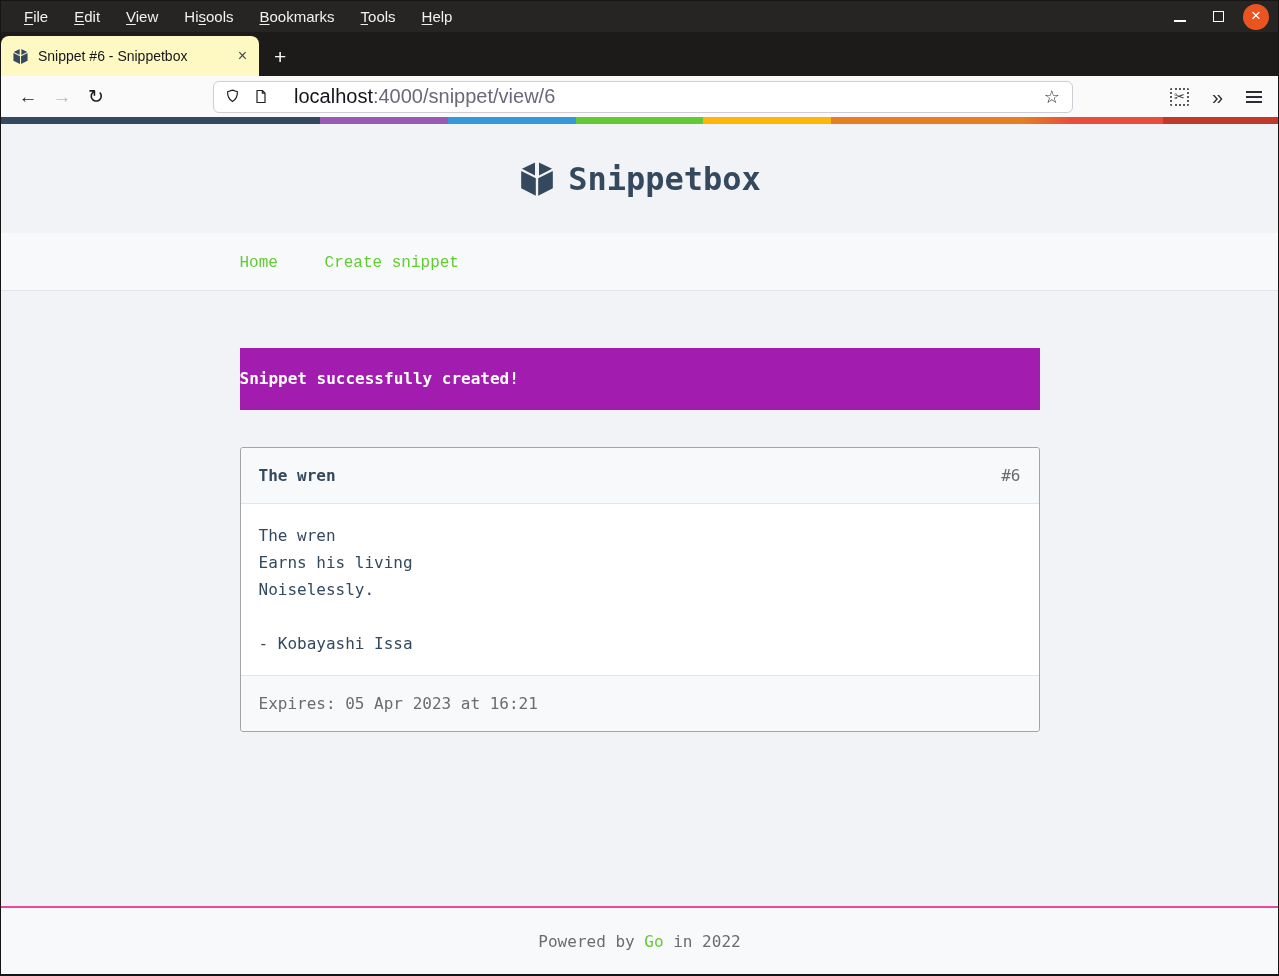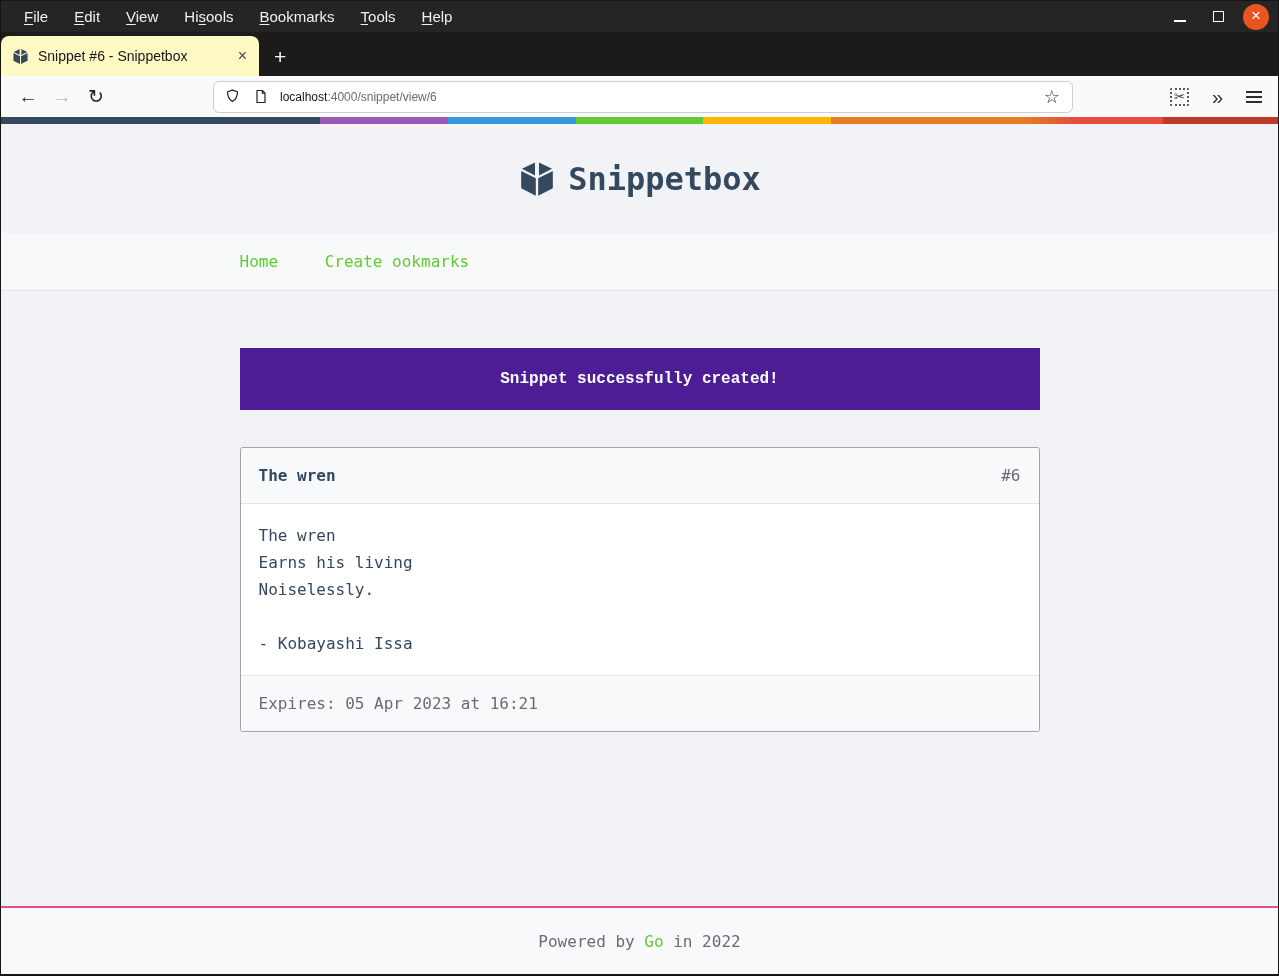"localhost:4000/snippet/view/6" .url { font-size: 12px -> 20px; margin-left: 11px -> 25px }
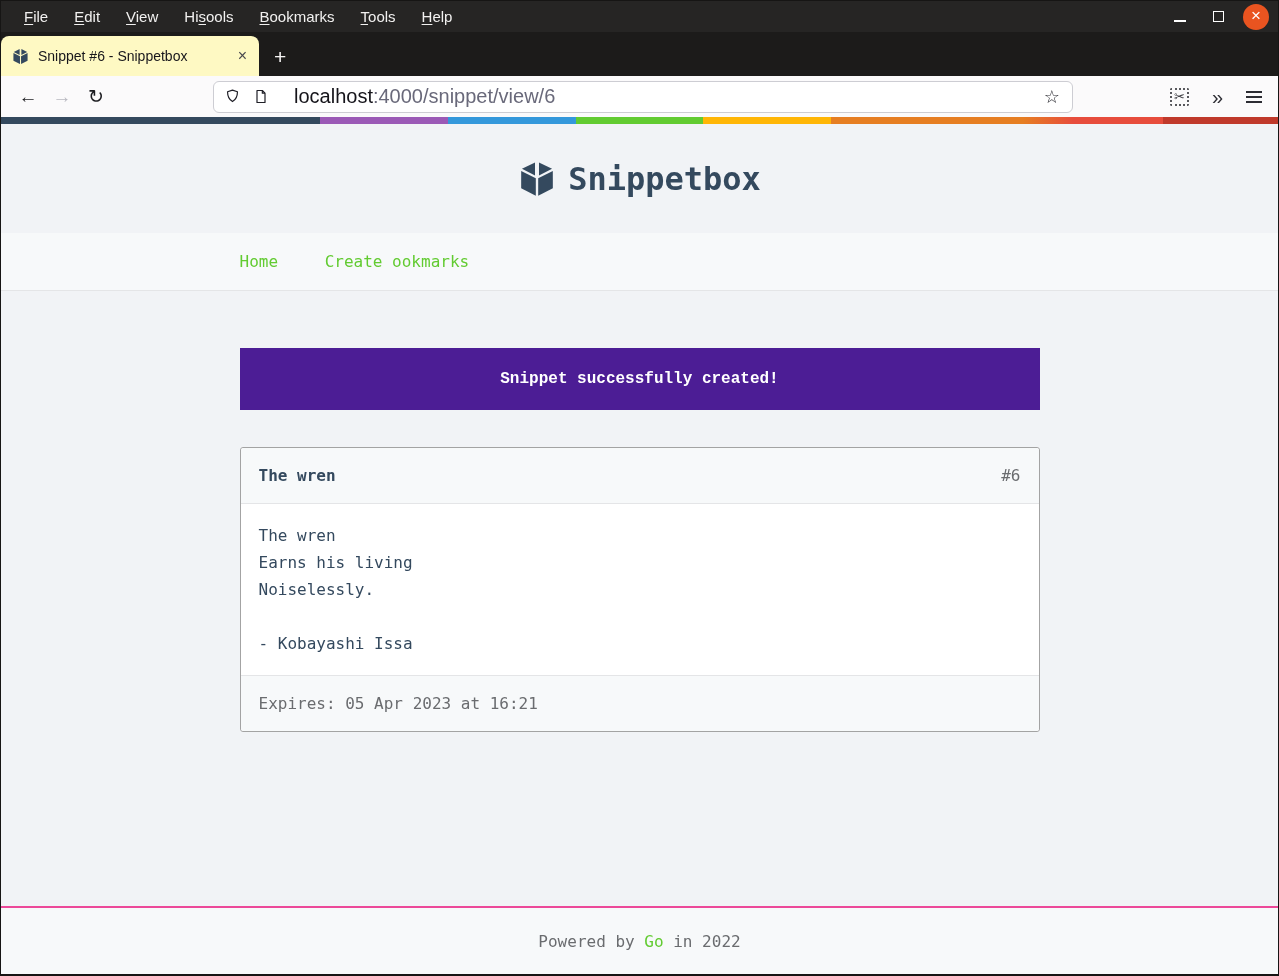"Home" .nav-inner a { font-family: none -> Liberation Mono, monospace }
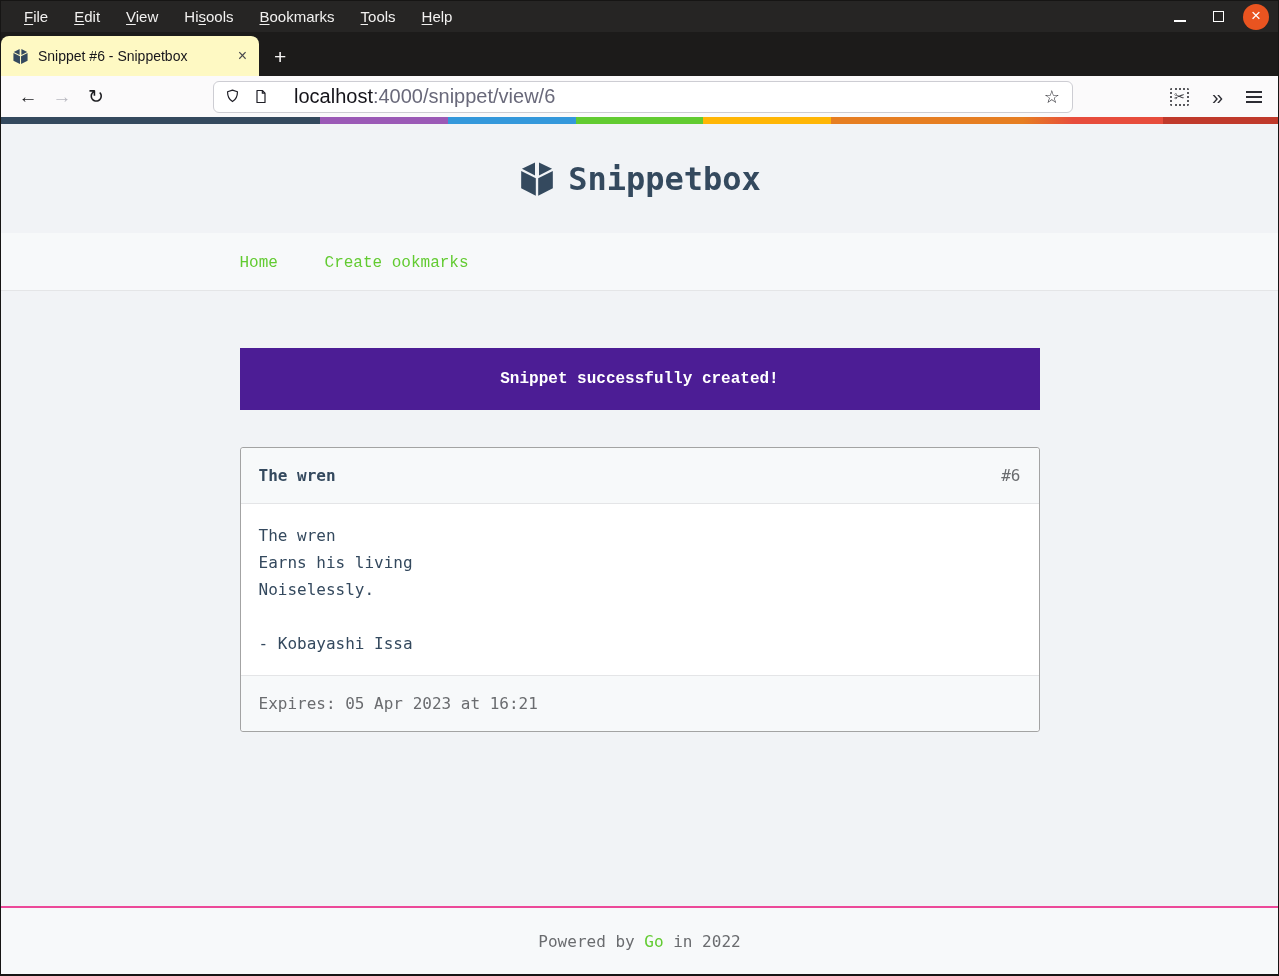"Create ookmarks" a { text: ookmarks -> snippet }
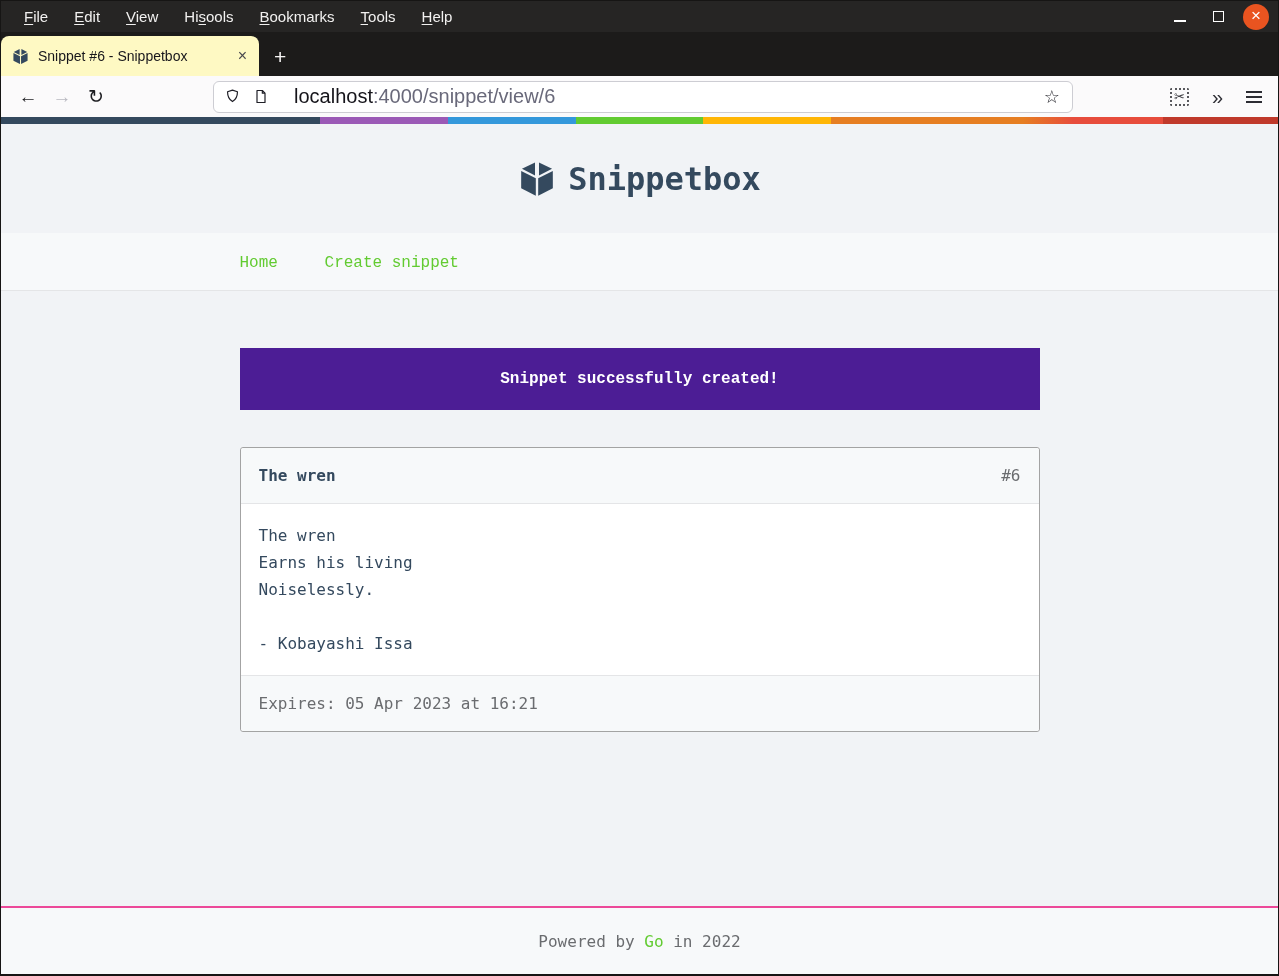"Snippet successfully created!" .flash { background: #4c1d95 -> #a21caf; font-family: Liberation Mono, monospace -> none; text-align: center -> none }
